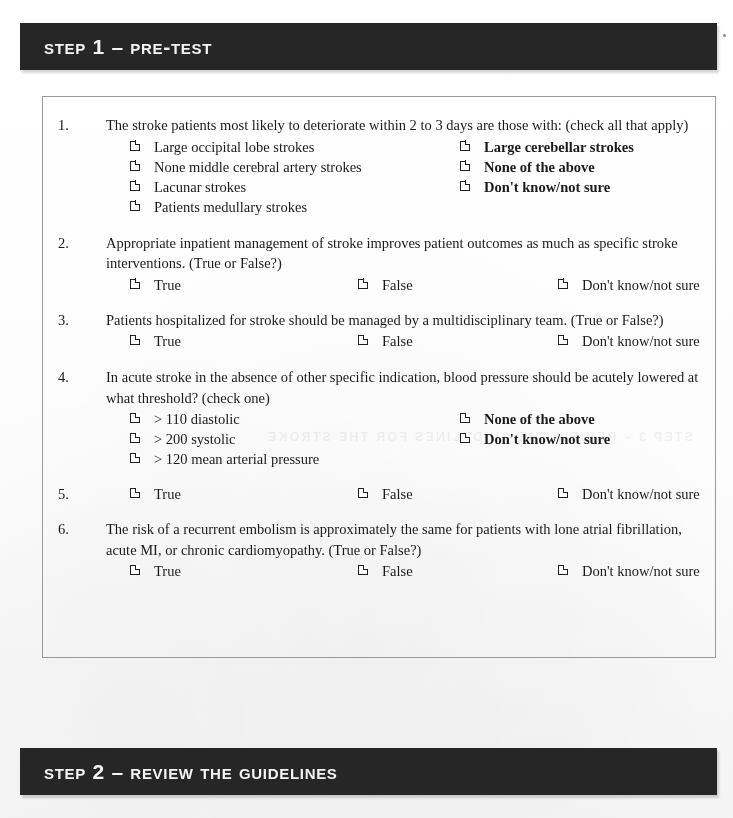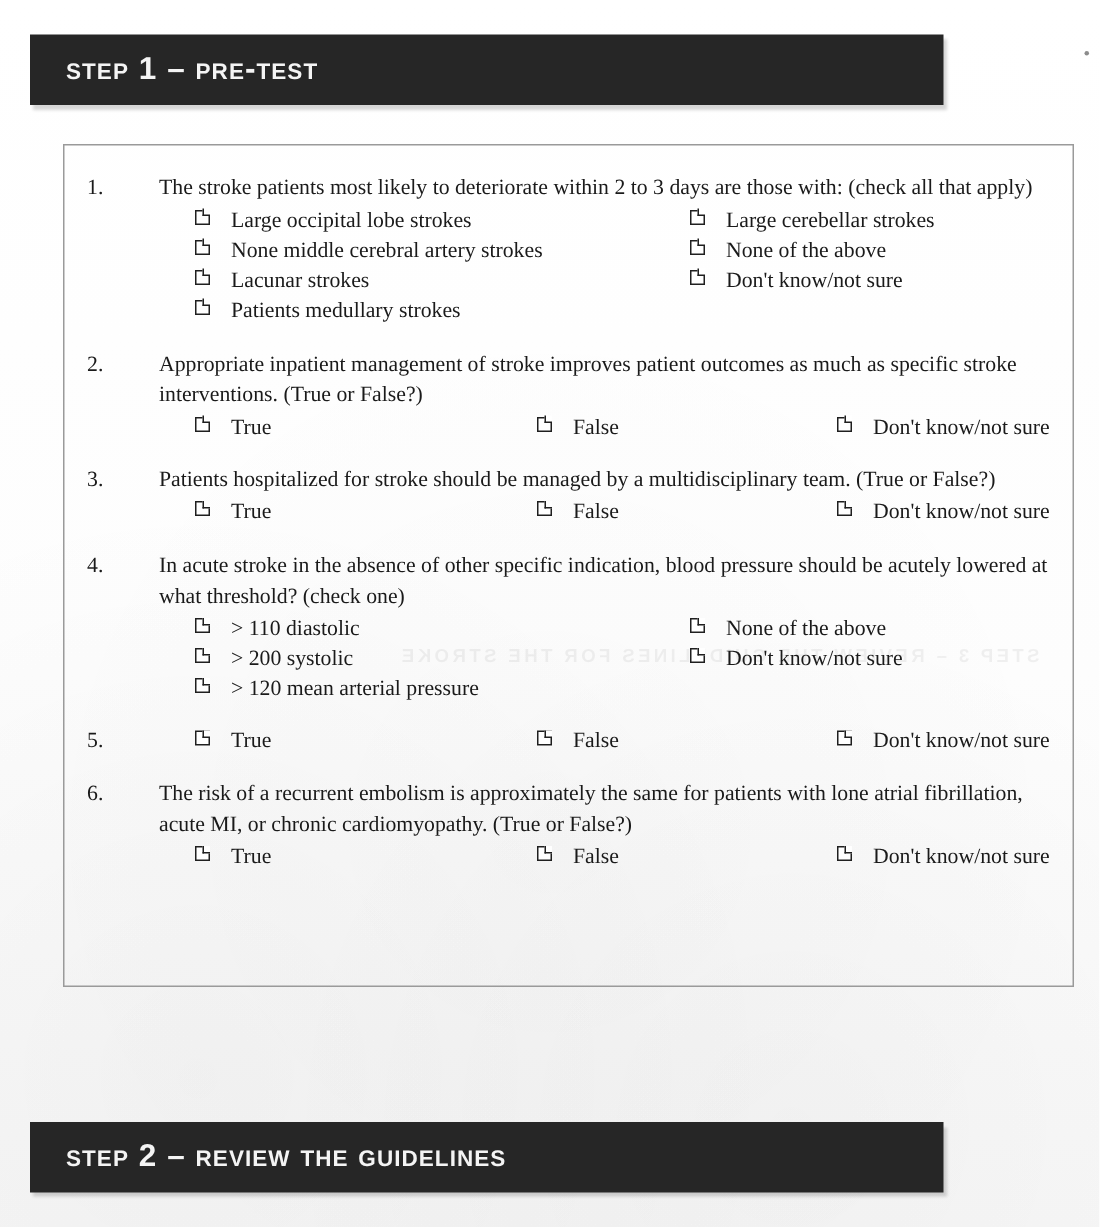"step 1 – pre-test" .step-bar { width: 609px -> 697px }
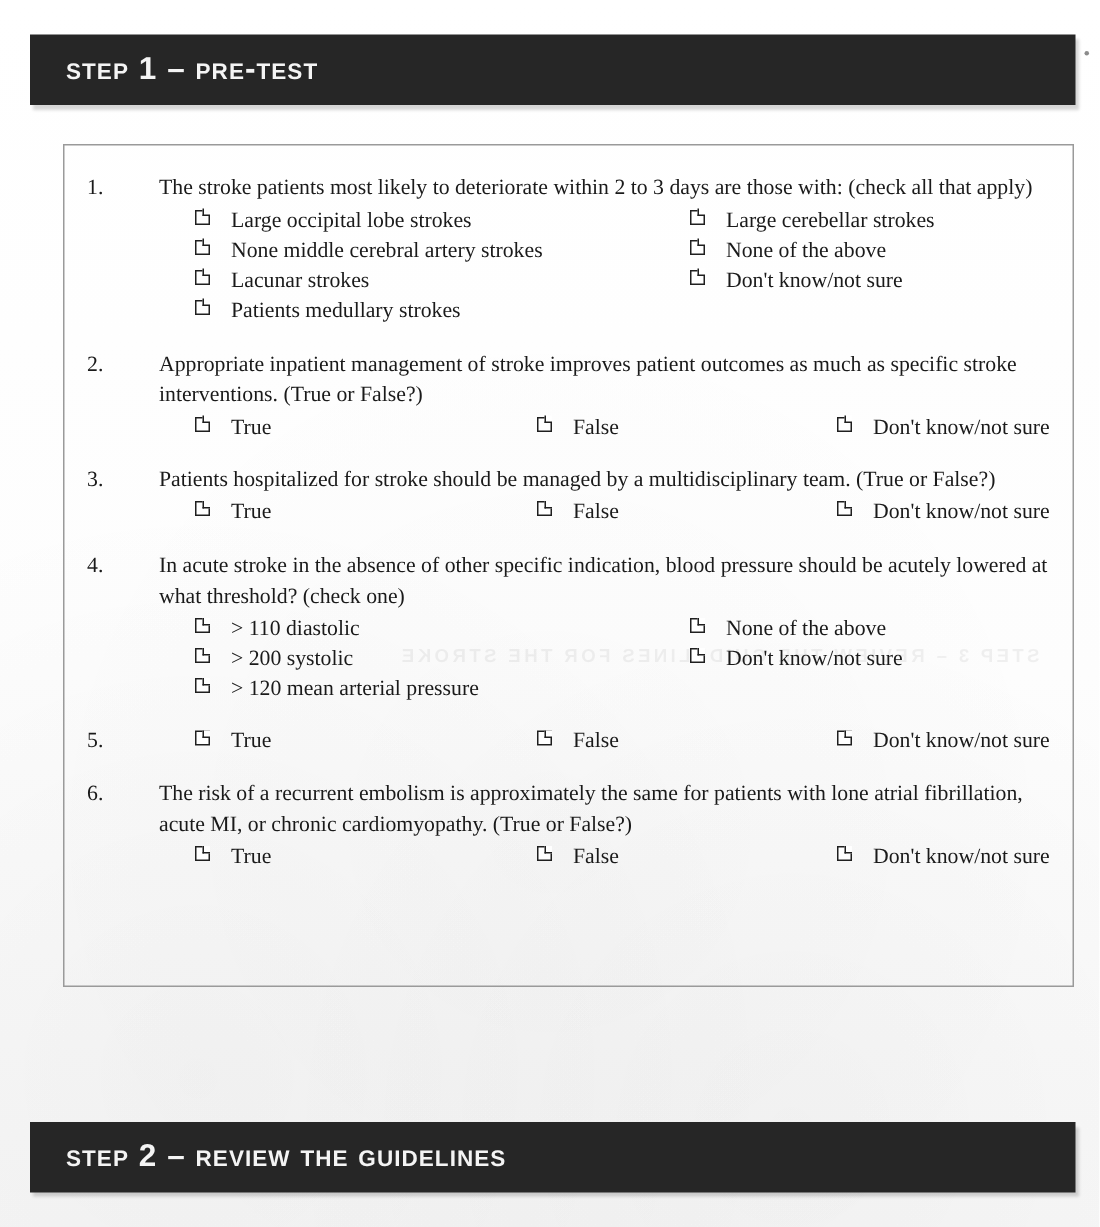"Large cerebellar strokes" .opt-col-right { font-weight: none -> bold }
